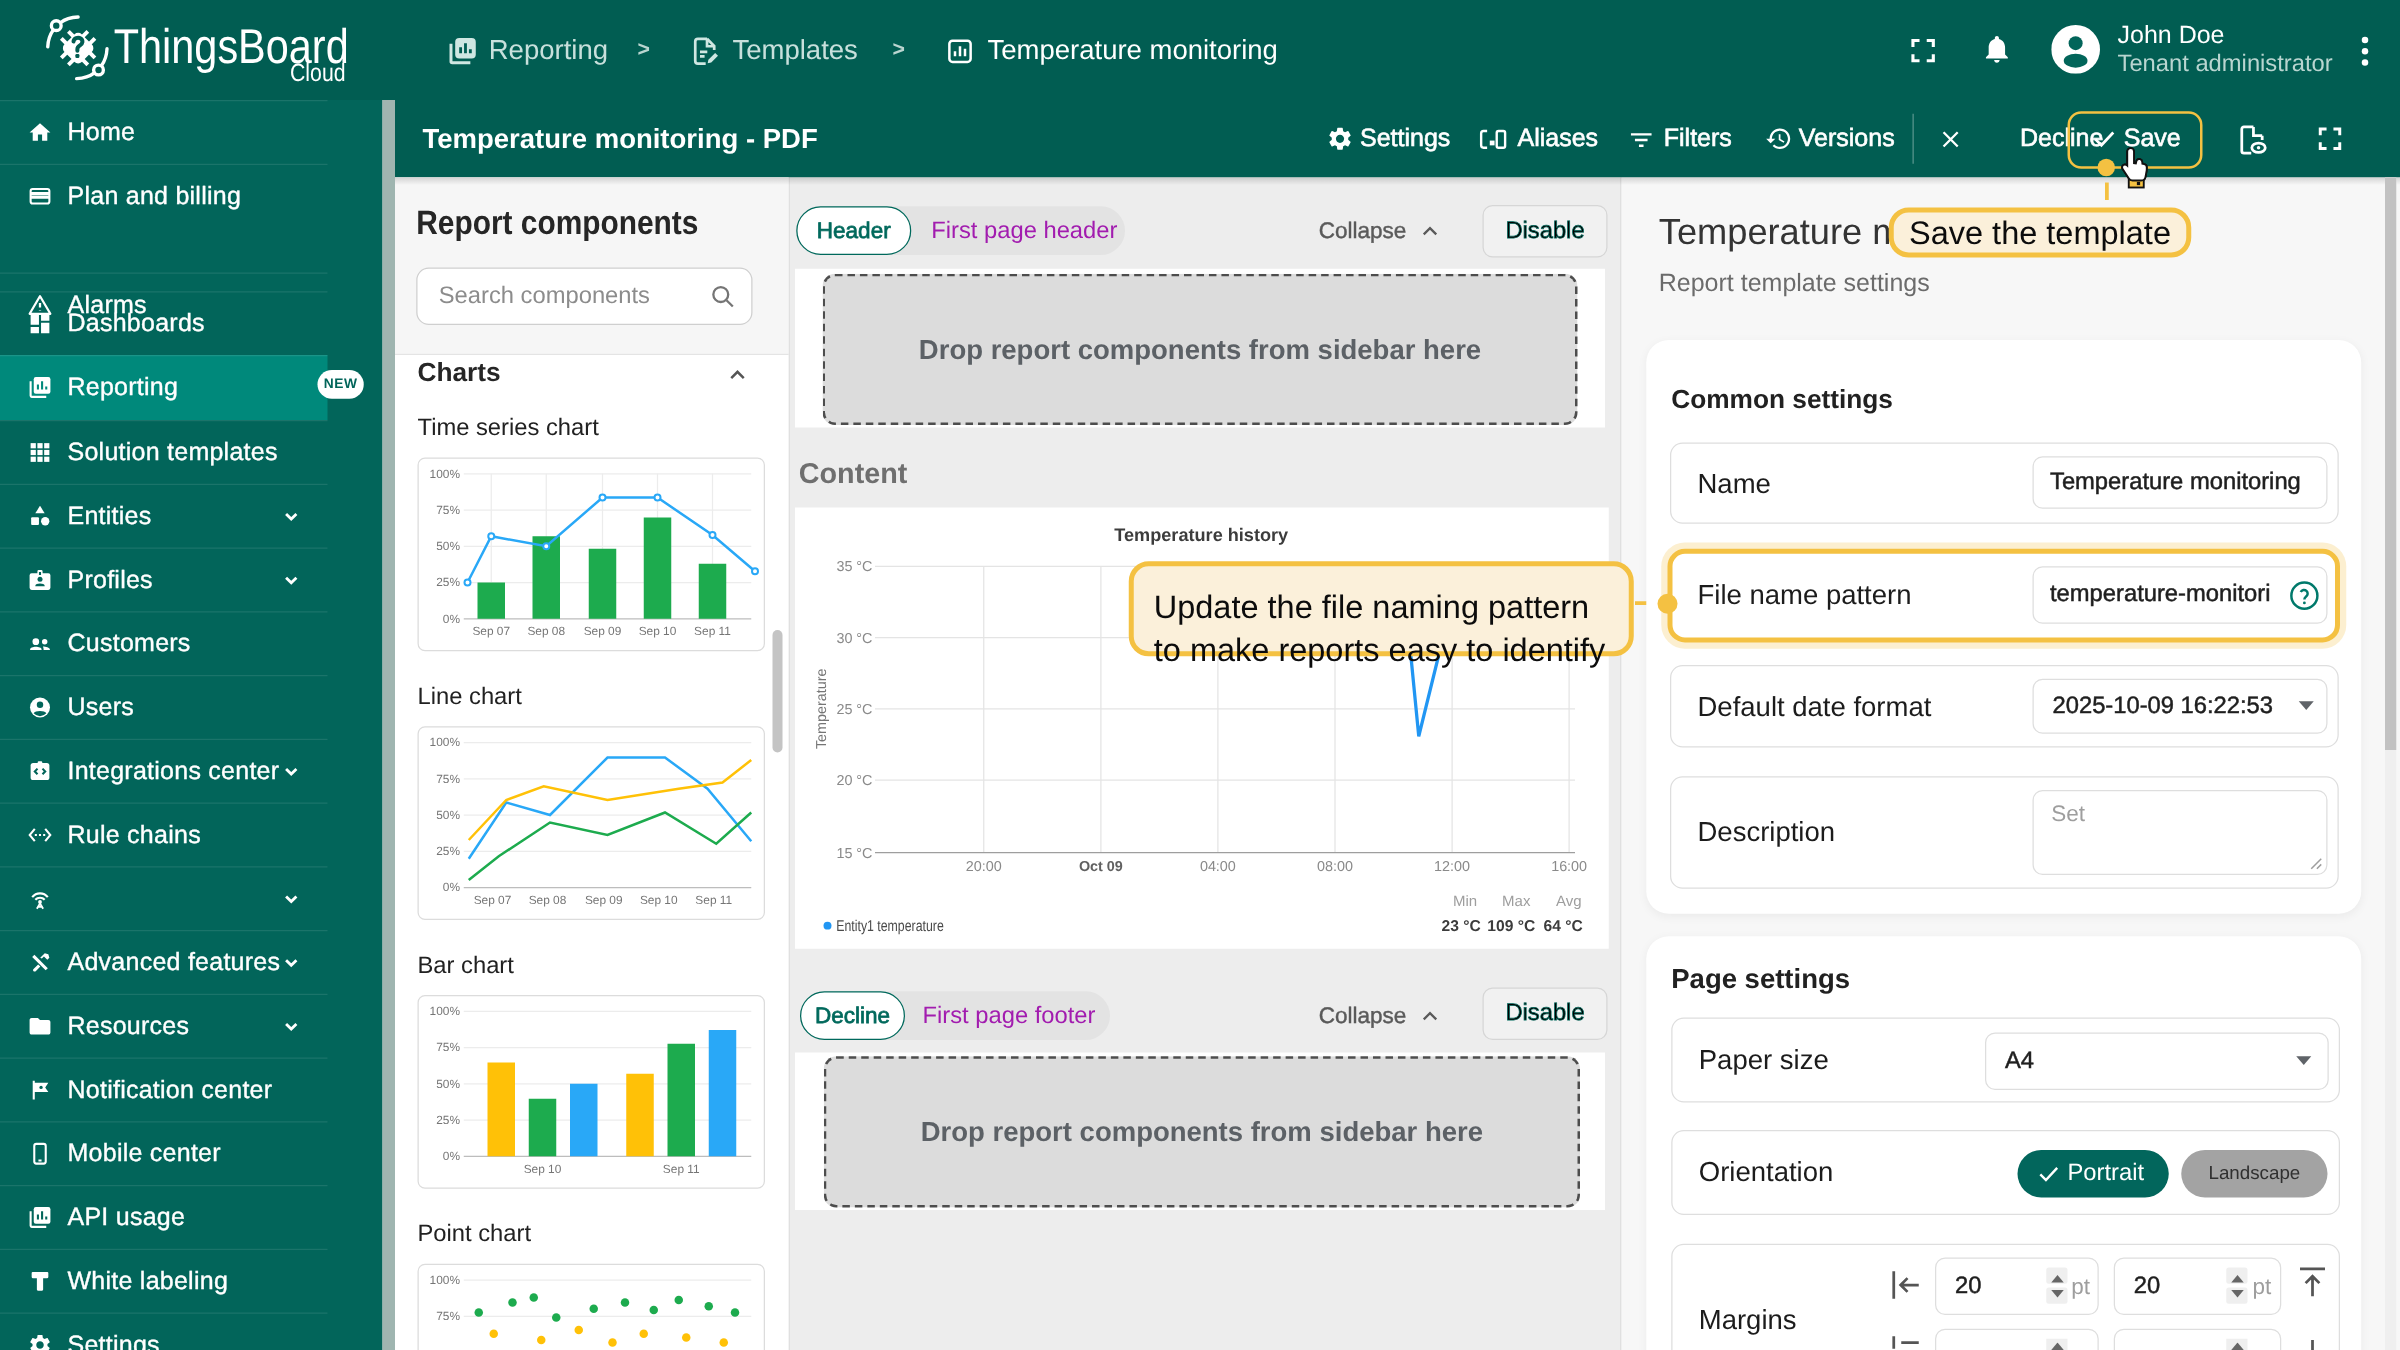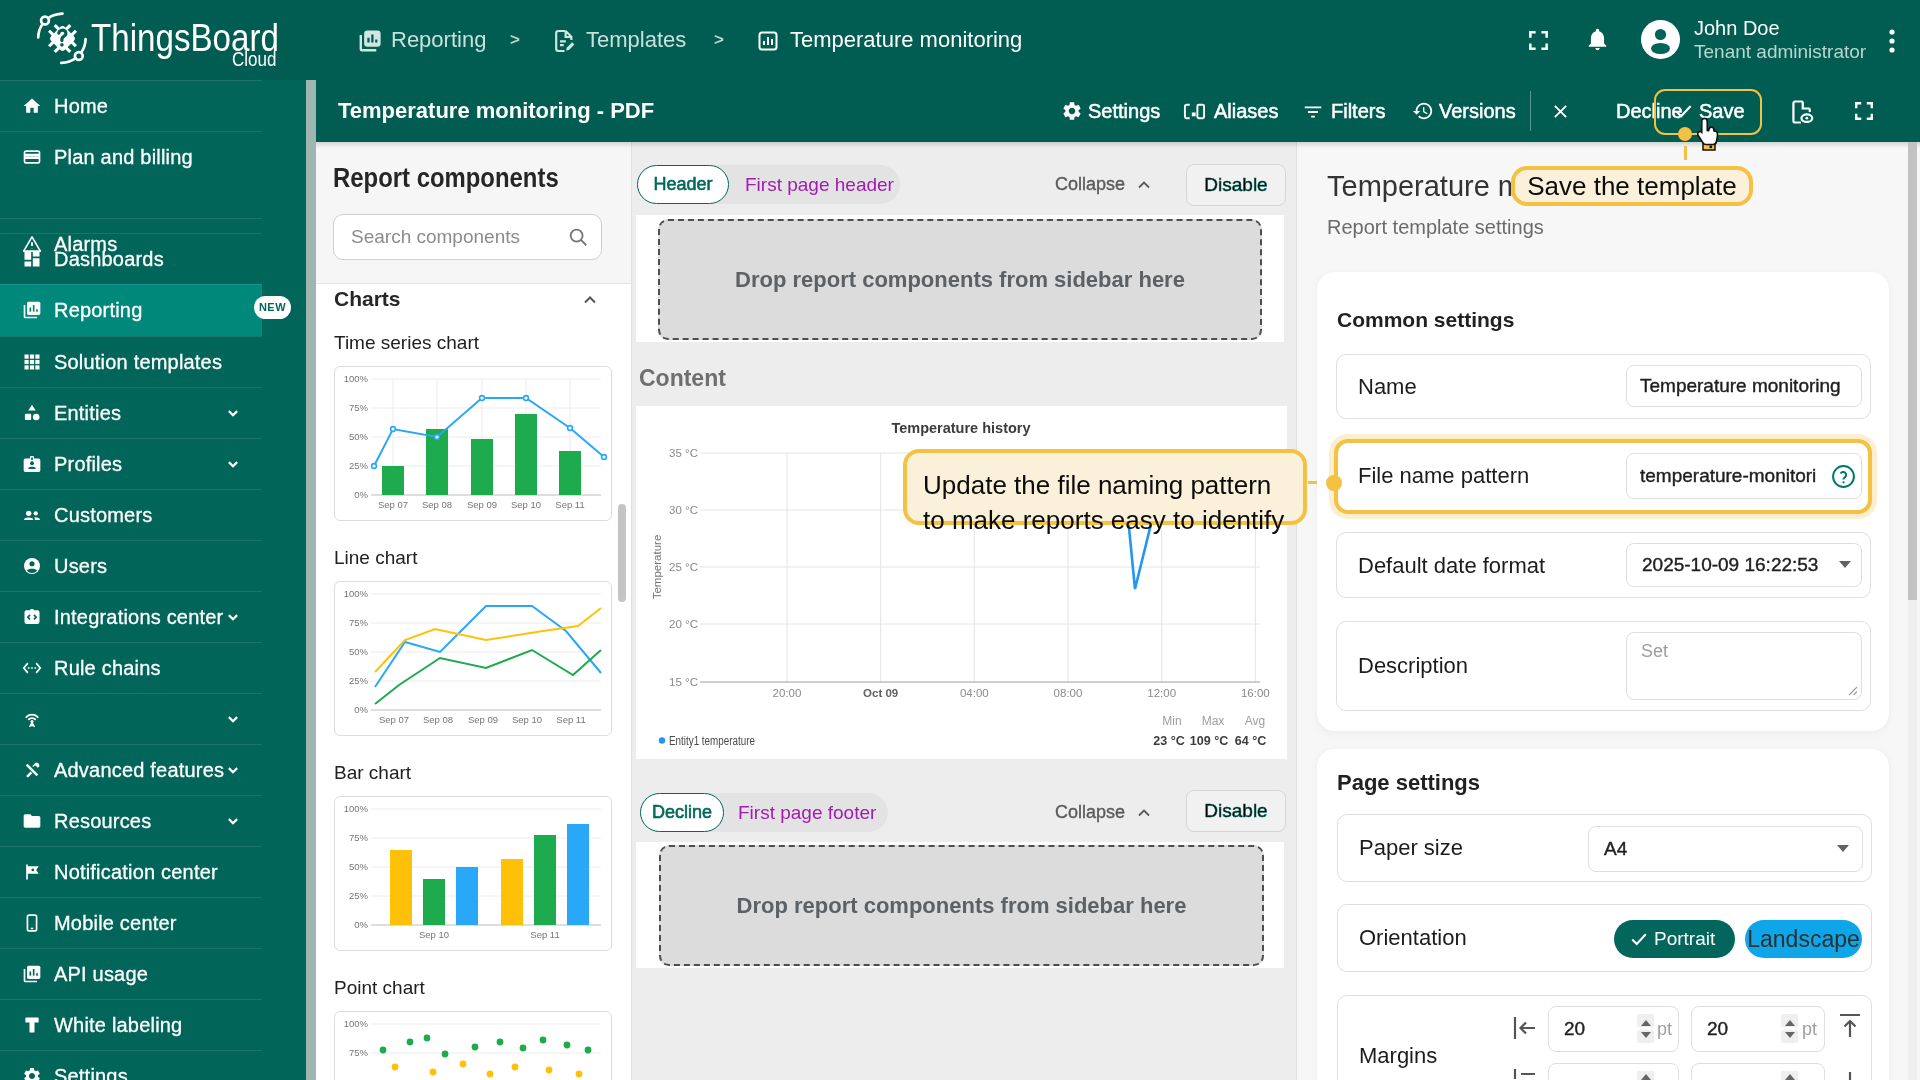"Landscape" div.abs { background: #0ea5e9 -> #a3a3a3; font-size: 23px -> 15px }
